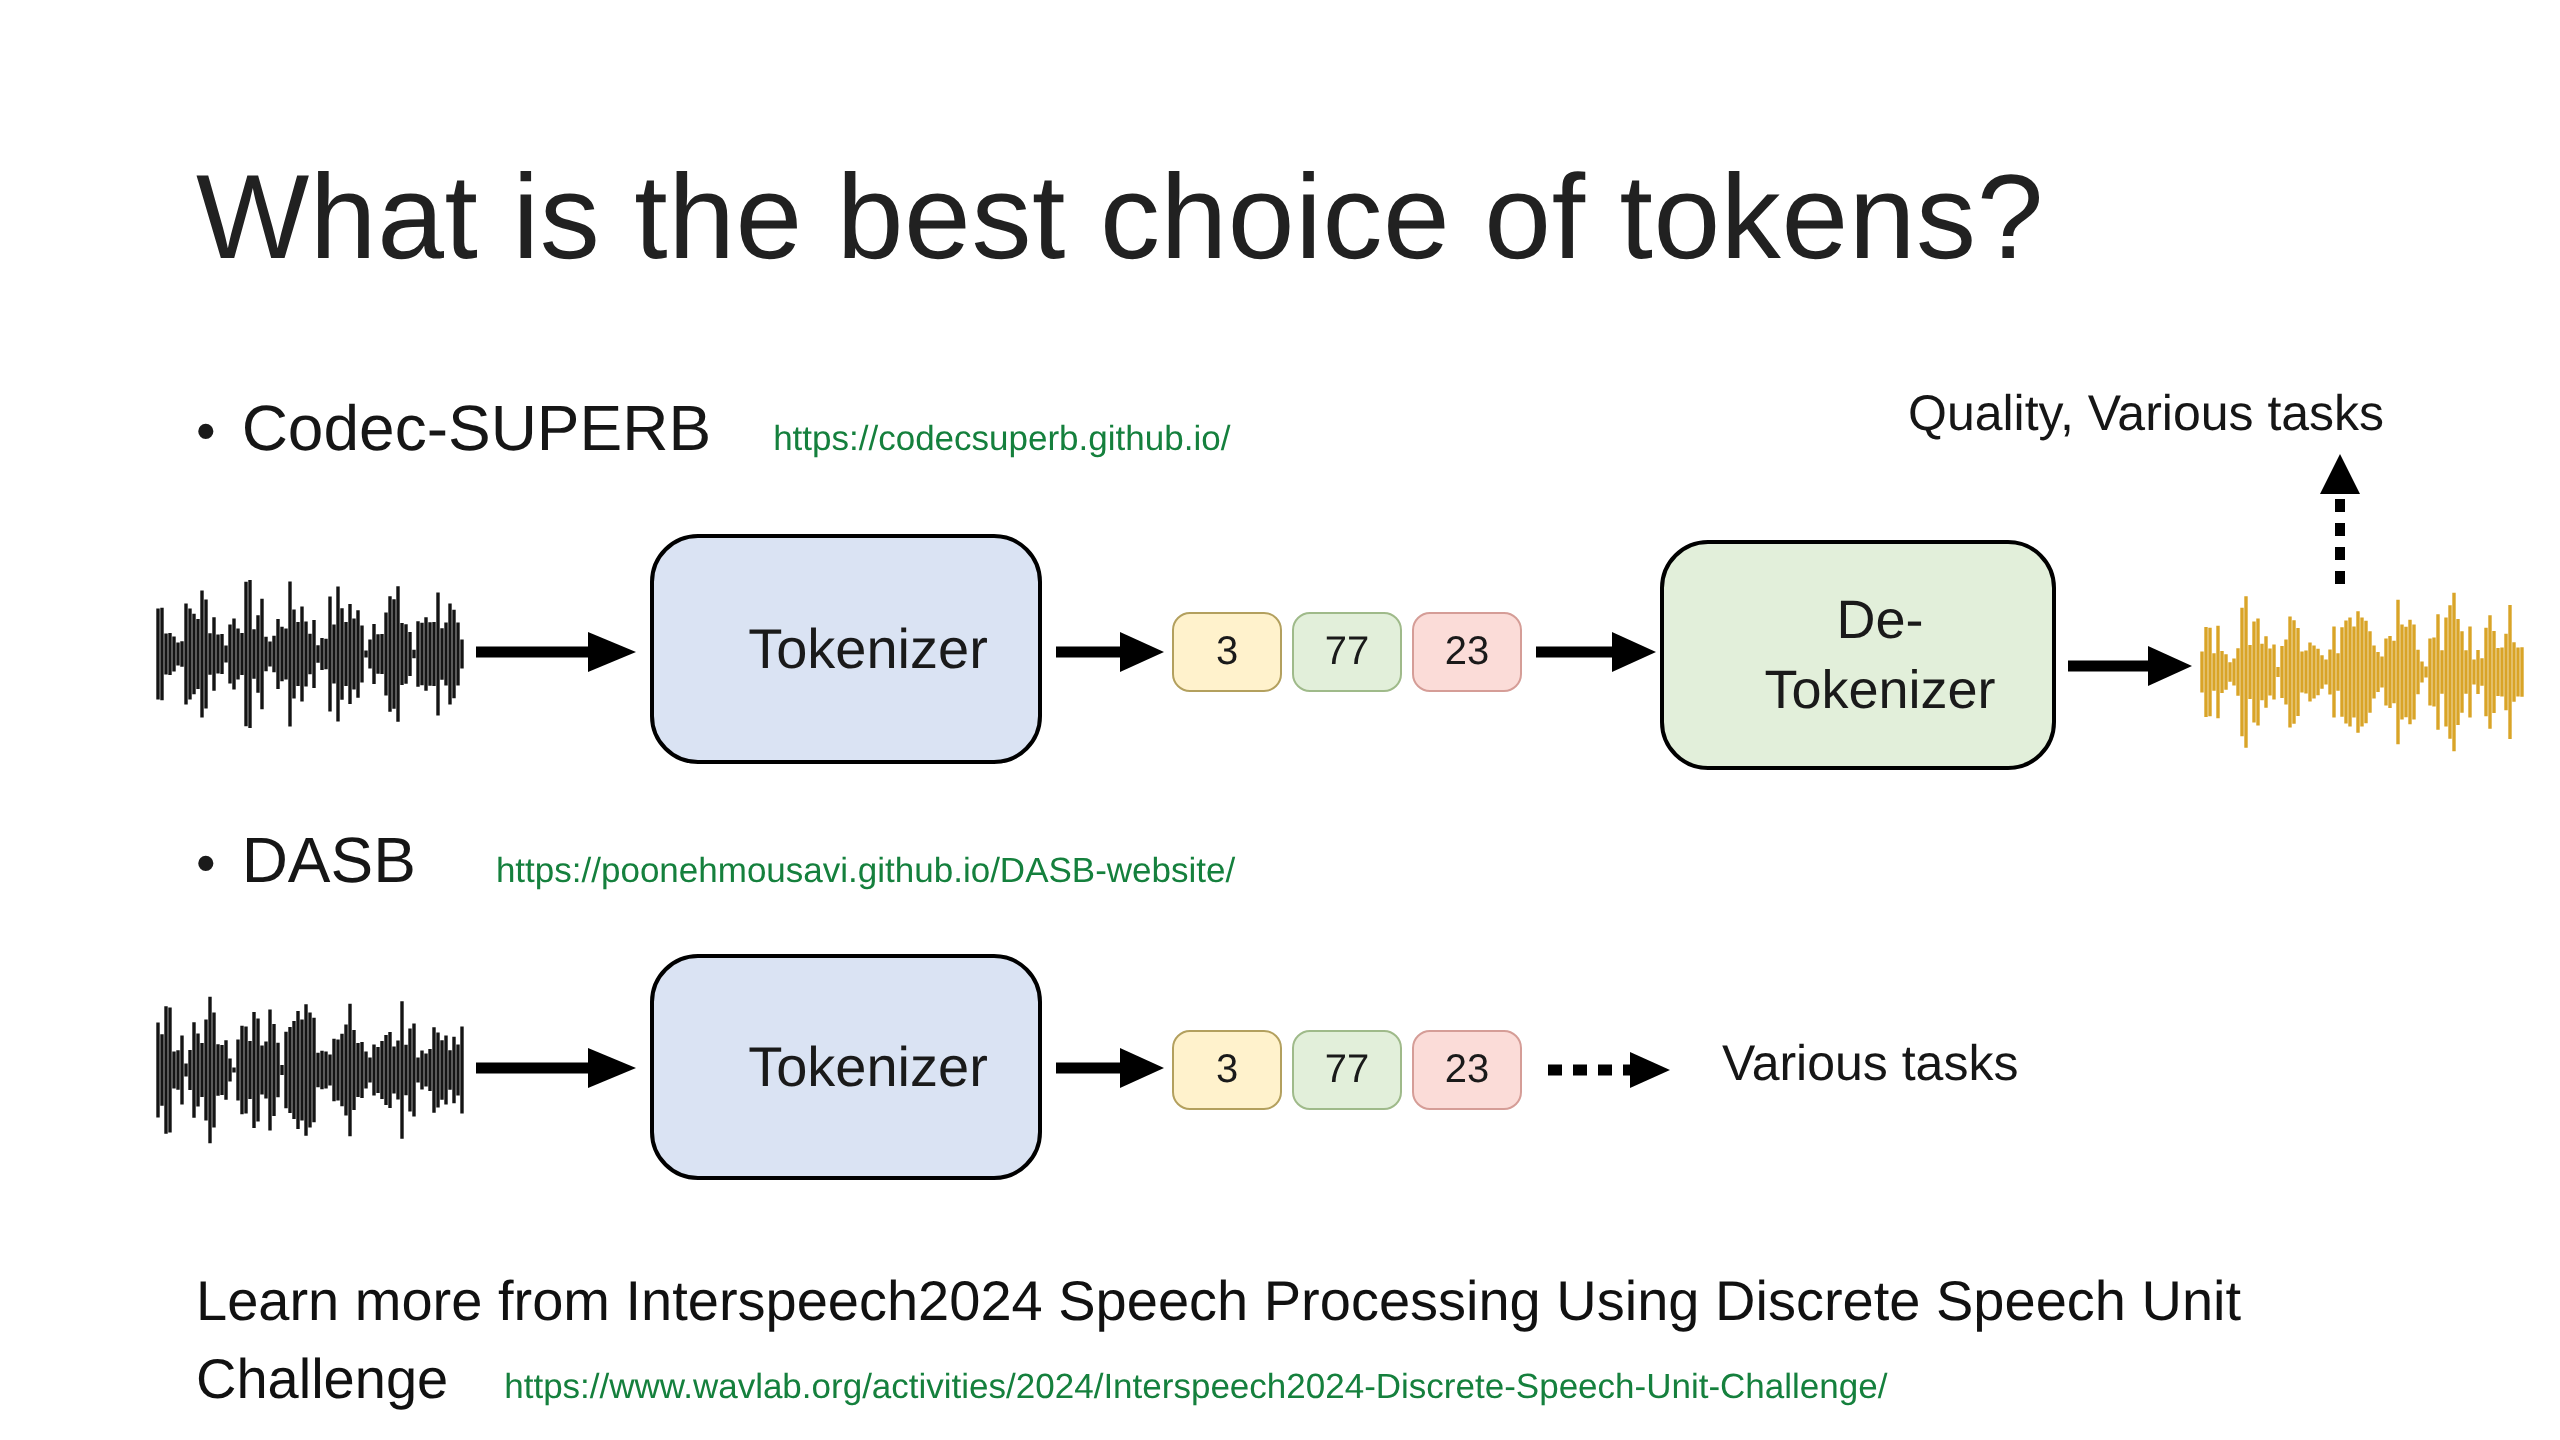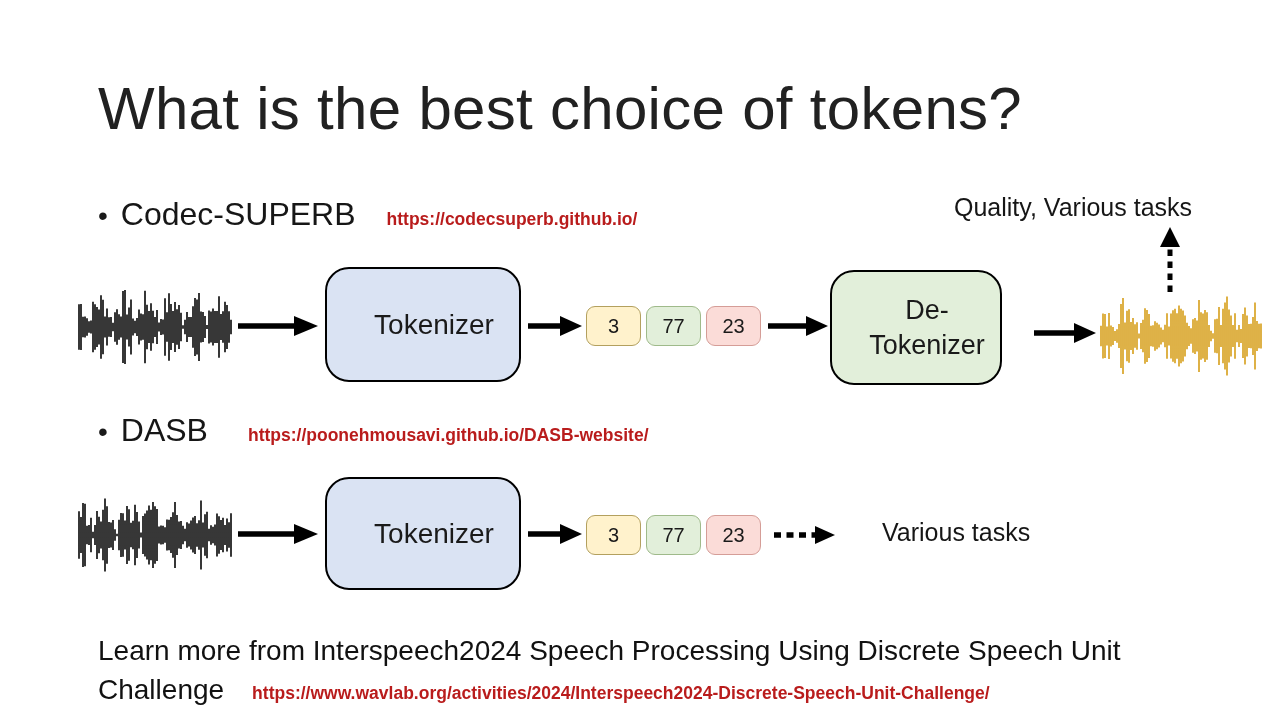"https://codecsuperb.github.io/" .url { color: #b91c1c -> #15803d; font-weight: bold -> none }
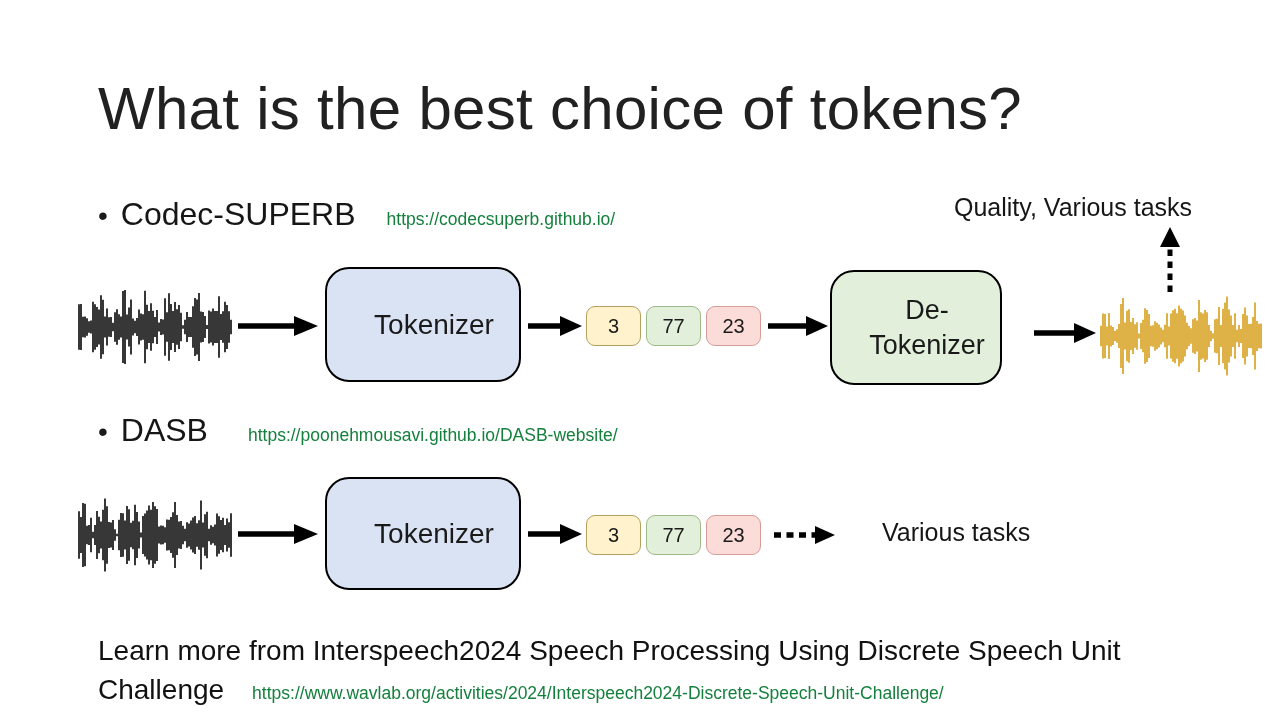"De-" div.abs { width: 172px -> 198px }
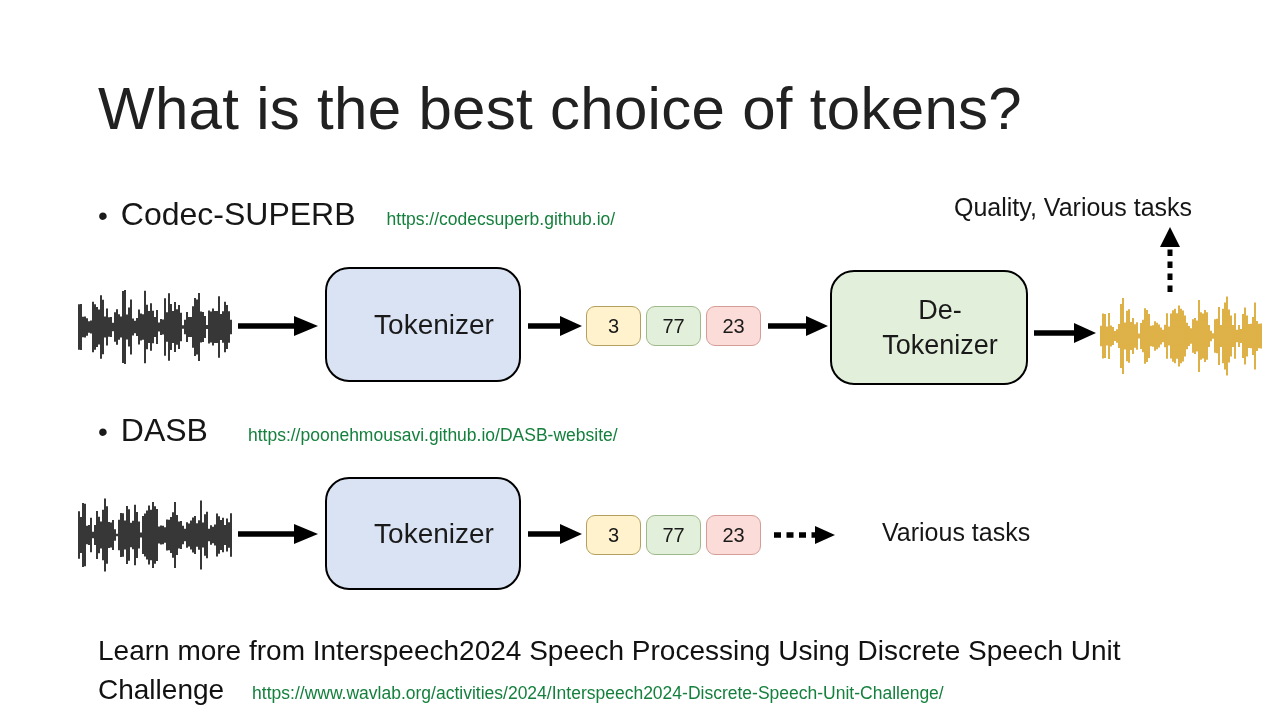"Various tasks" div.abs { left: 882px -> 861px }
